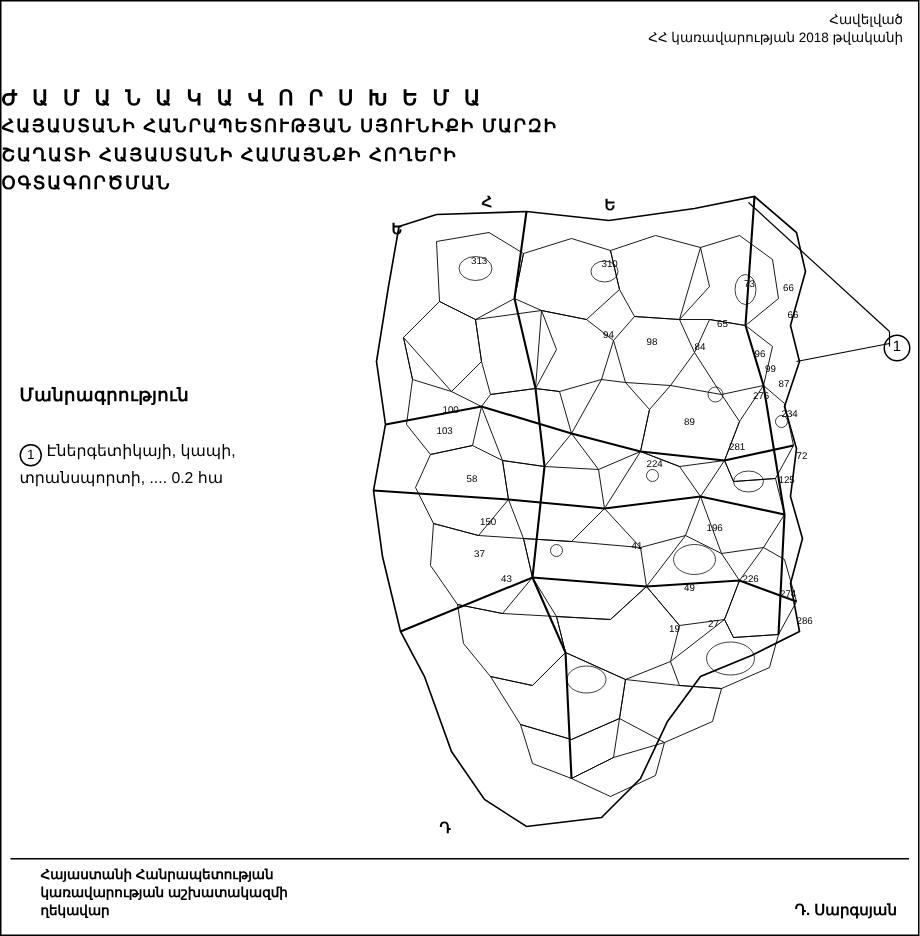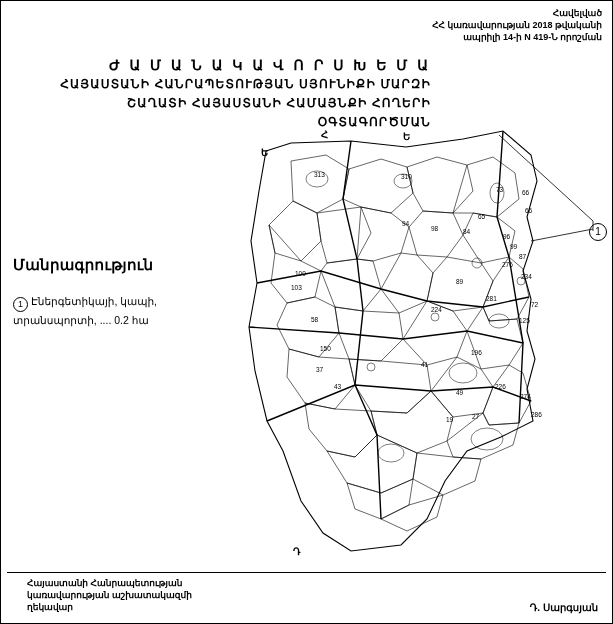"Հավելված" .approval { font-weight: bold -> normal }
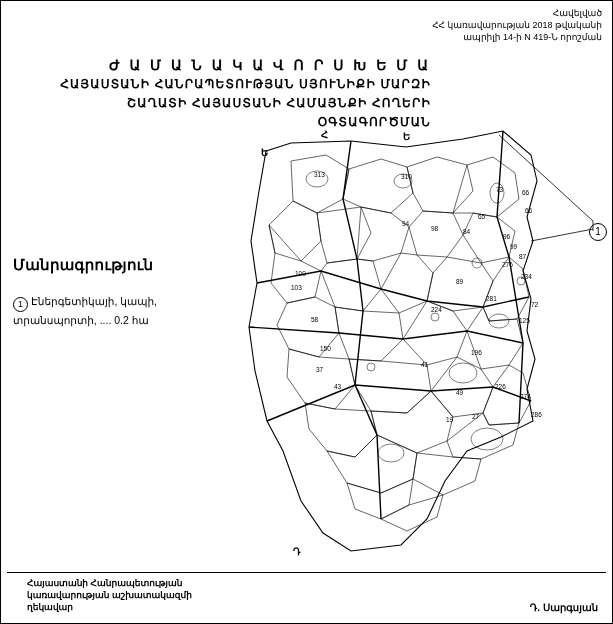"ապրիլի 14-ի N 419-Ն որոշման" div { html: <div>ապրիլի 14-ի N 419-Ն որոշման</div> -> none }
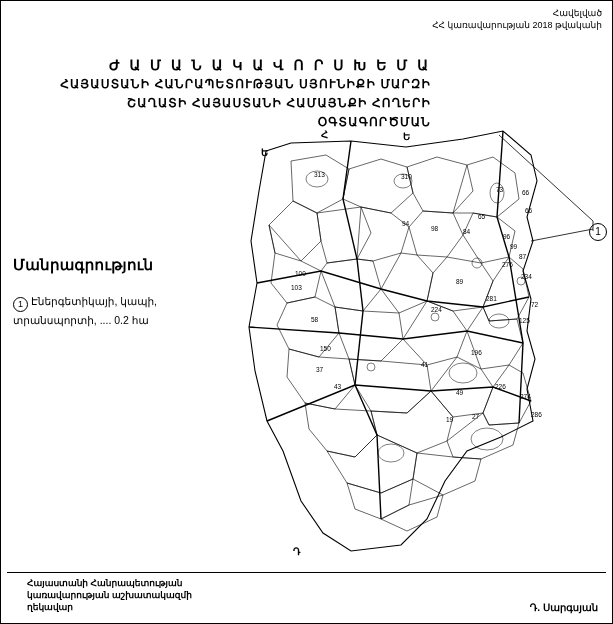"Ժ Ա Մ Ա Ն" .title-block { text-align: right -> left }
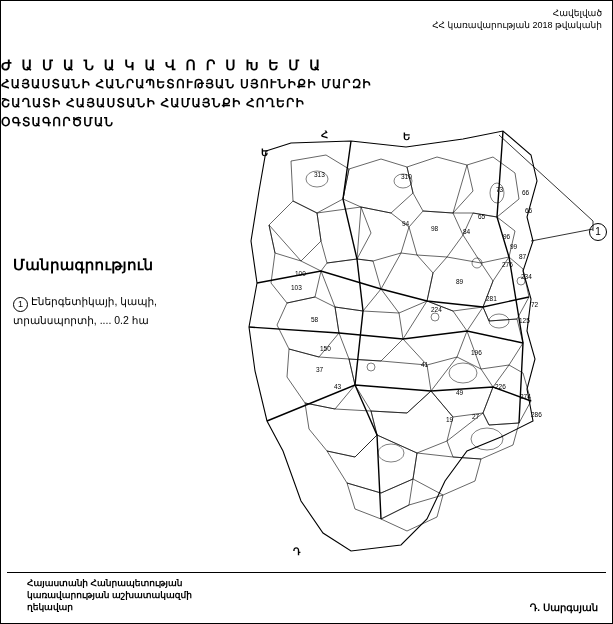"Մանրագրություն" .legend-title { font-size: 15px -> 12px }
